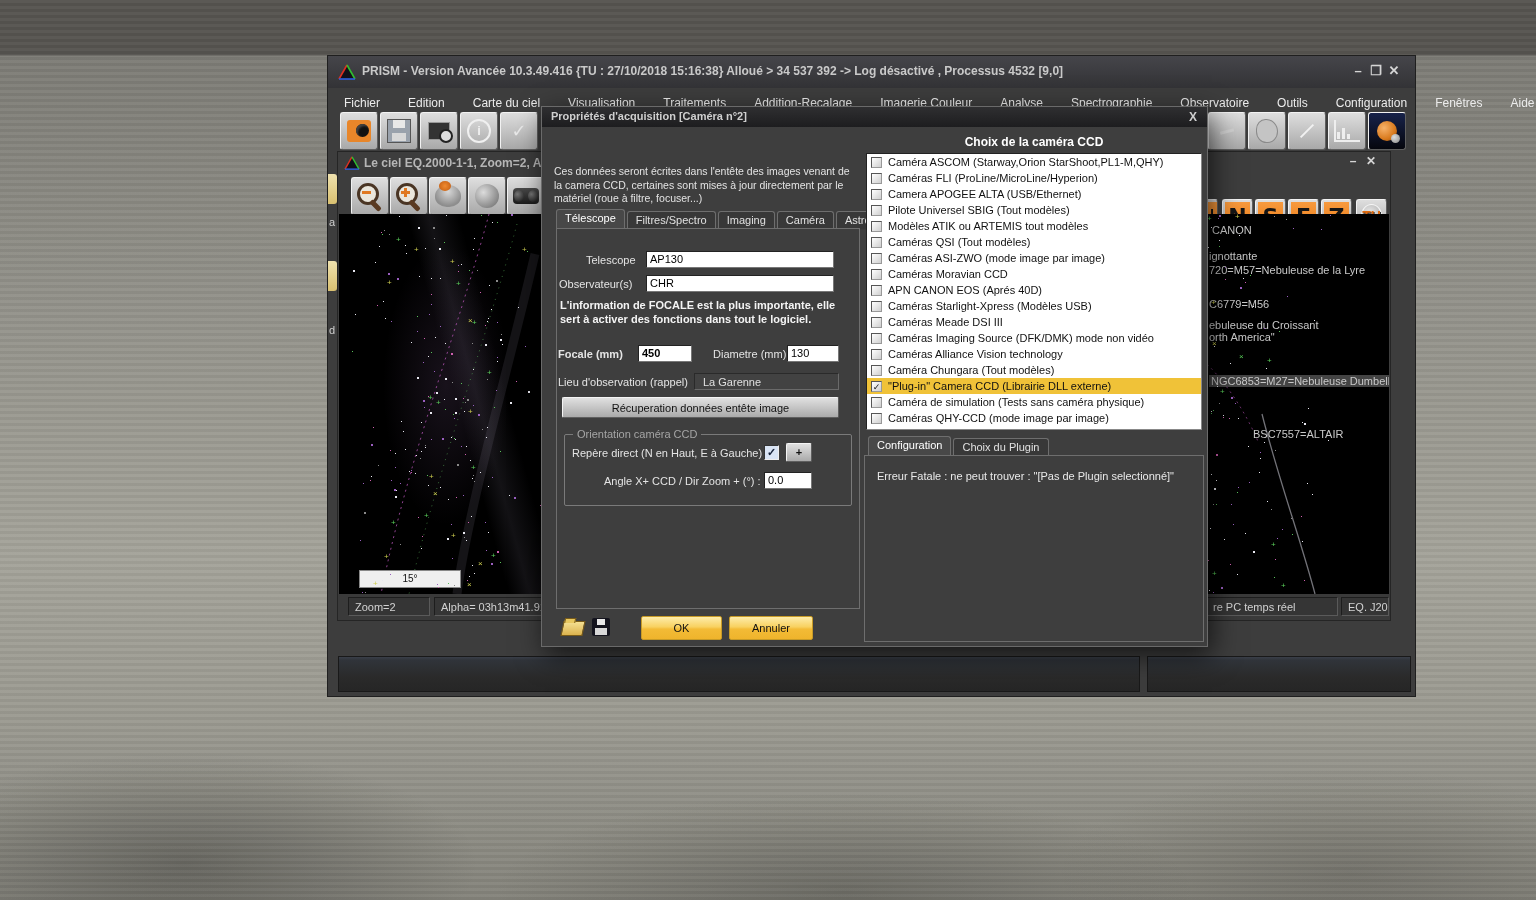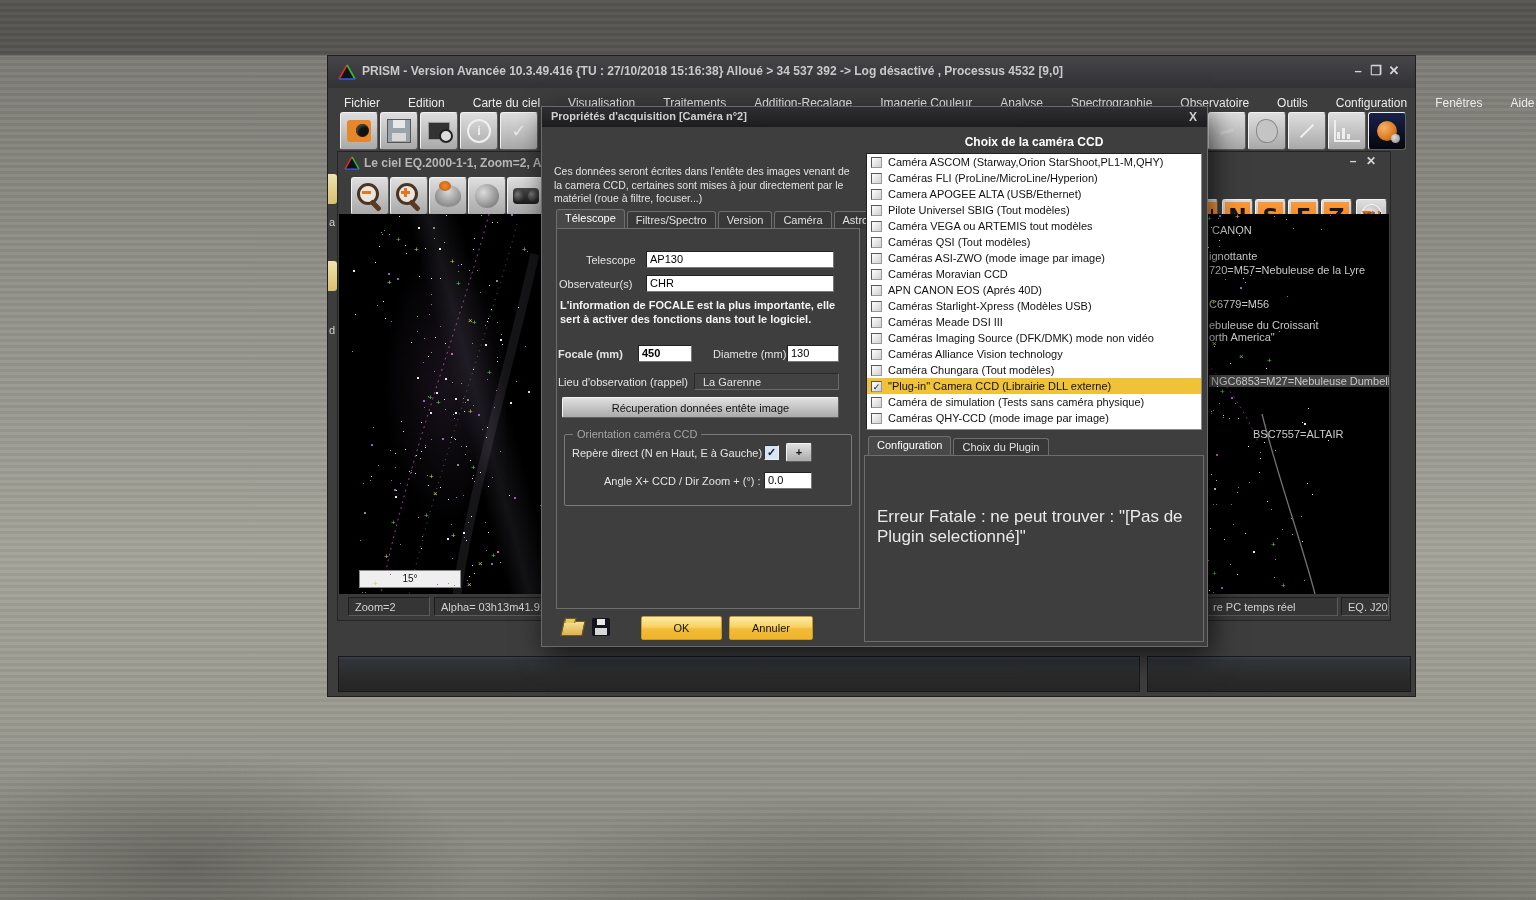"Version" span.dtab { text: Version -> Imaging }
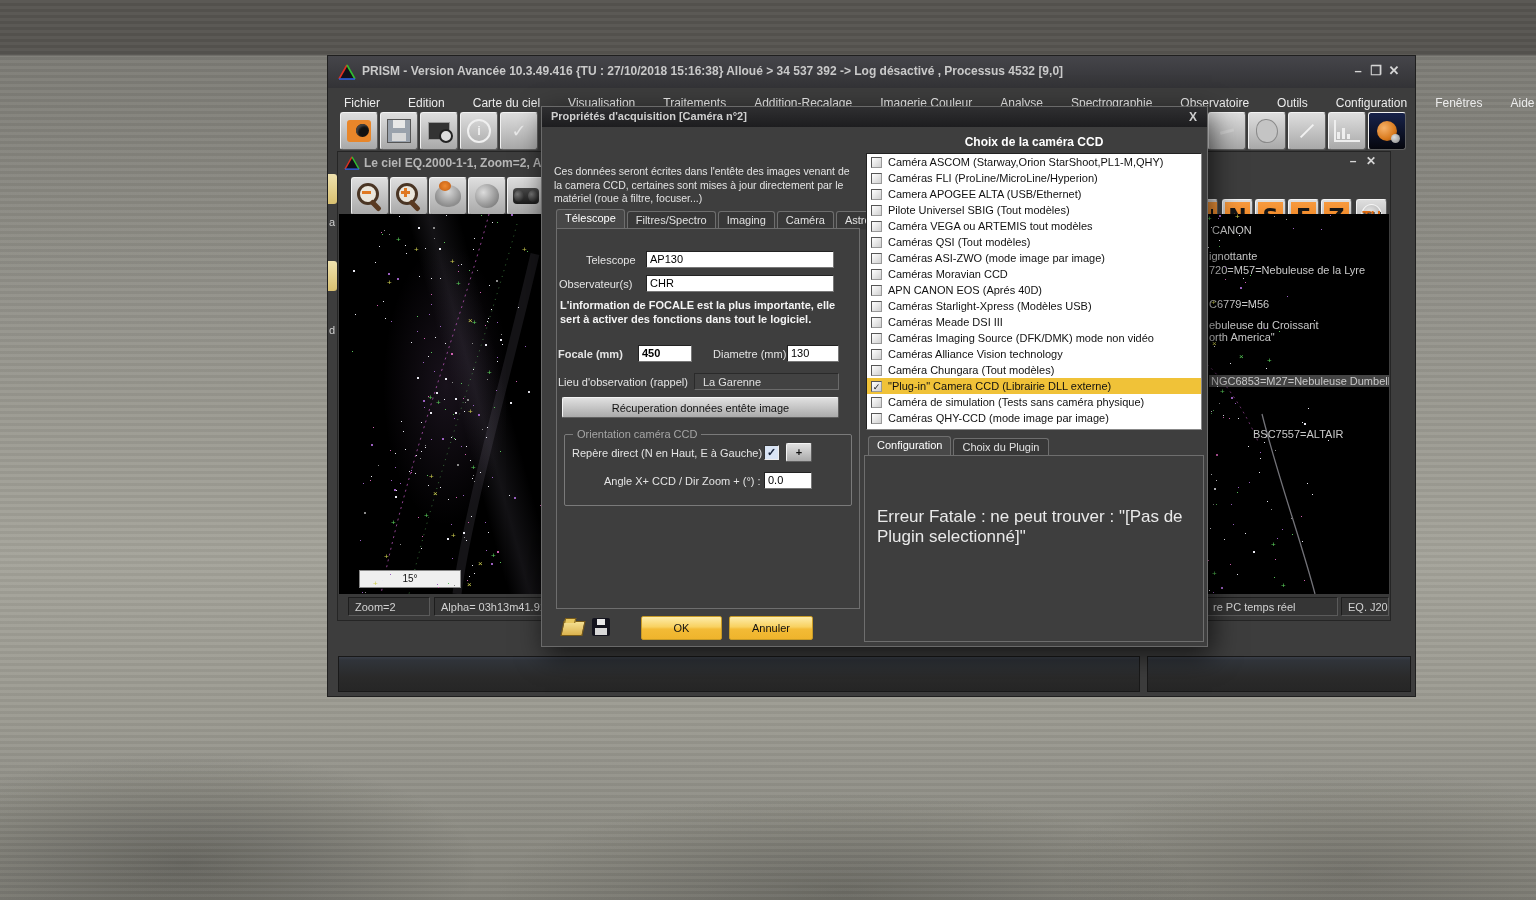"Caméra VEGA ou ARTEMIS tout" span { text: Caméra VEGA -> Modèles ATIK }
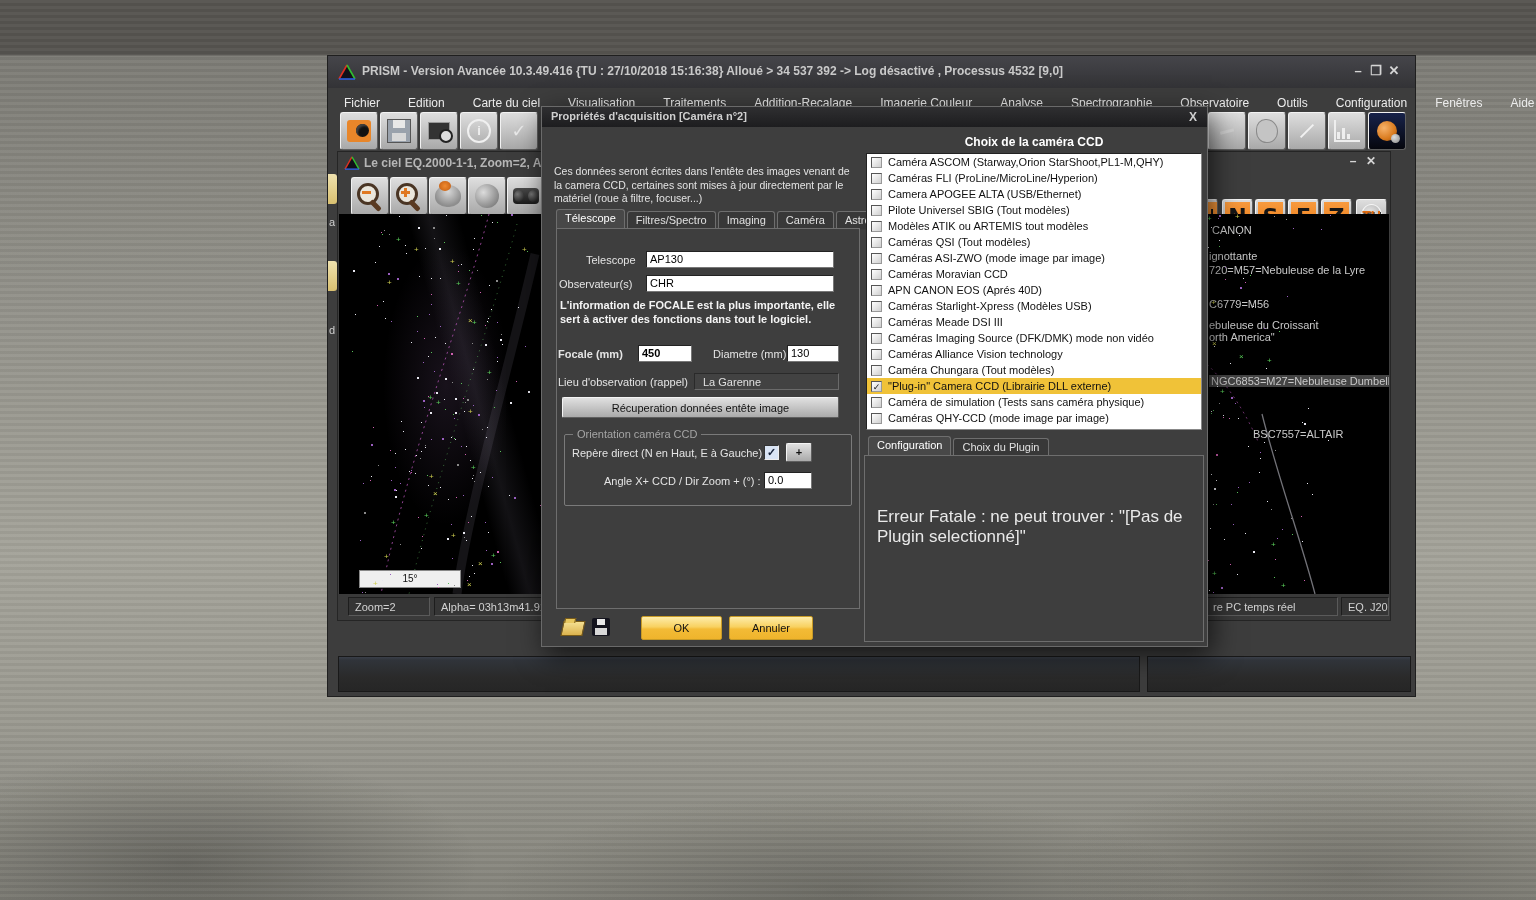"Erreur Fatale : ne peut" .errtext { font-size: 17px -> 11px; margin-top: 37px -> none }
